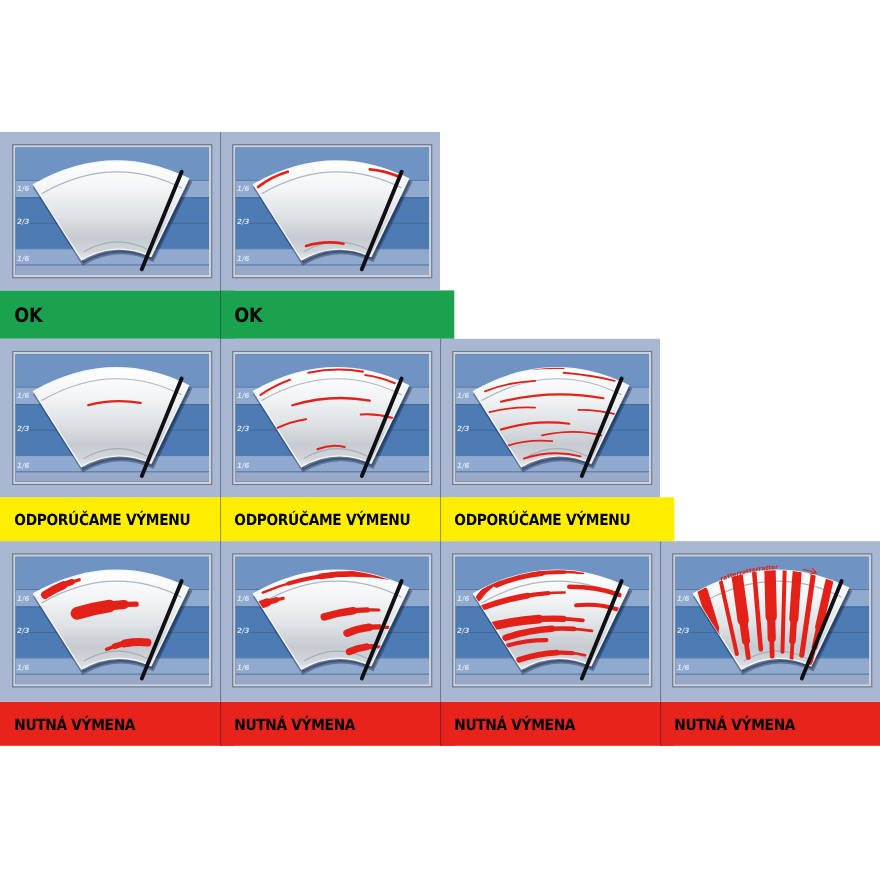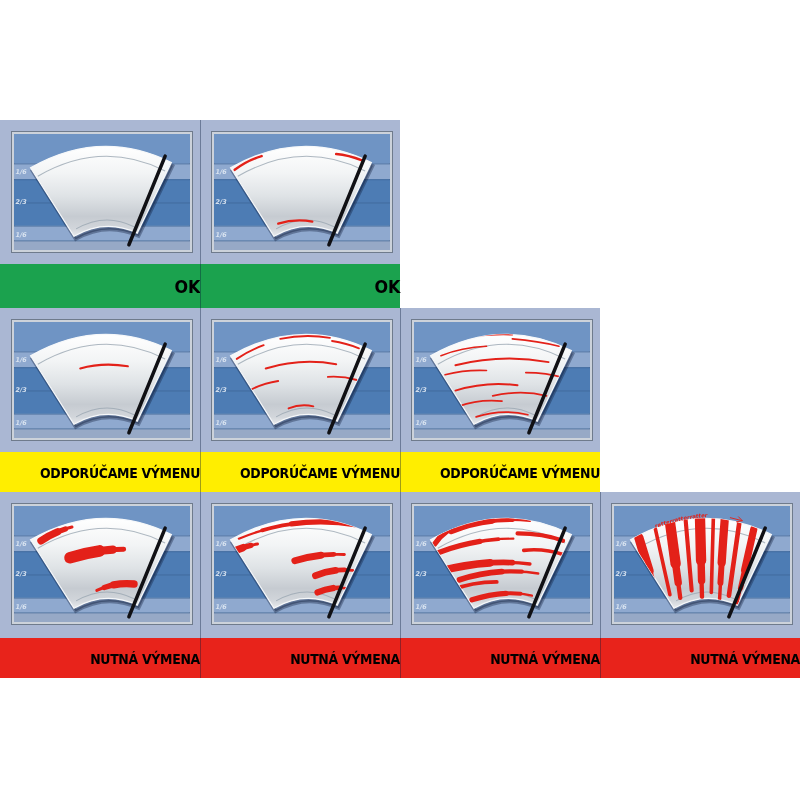"OK" .banner { justify-content: flex-end -> flex-start; padding-left: none -> 13px }
